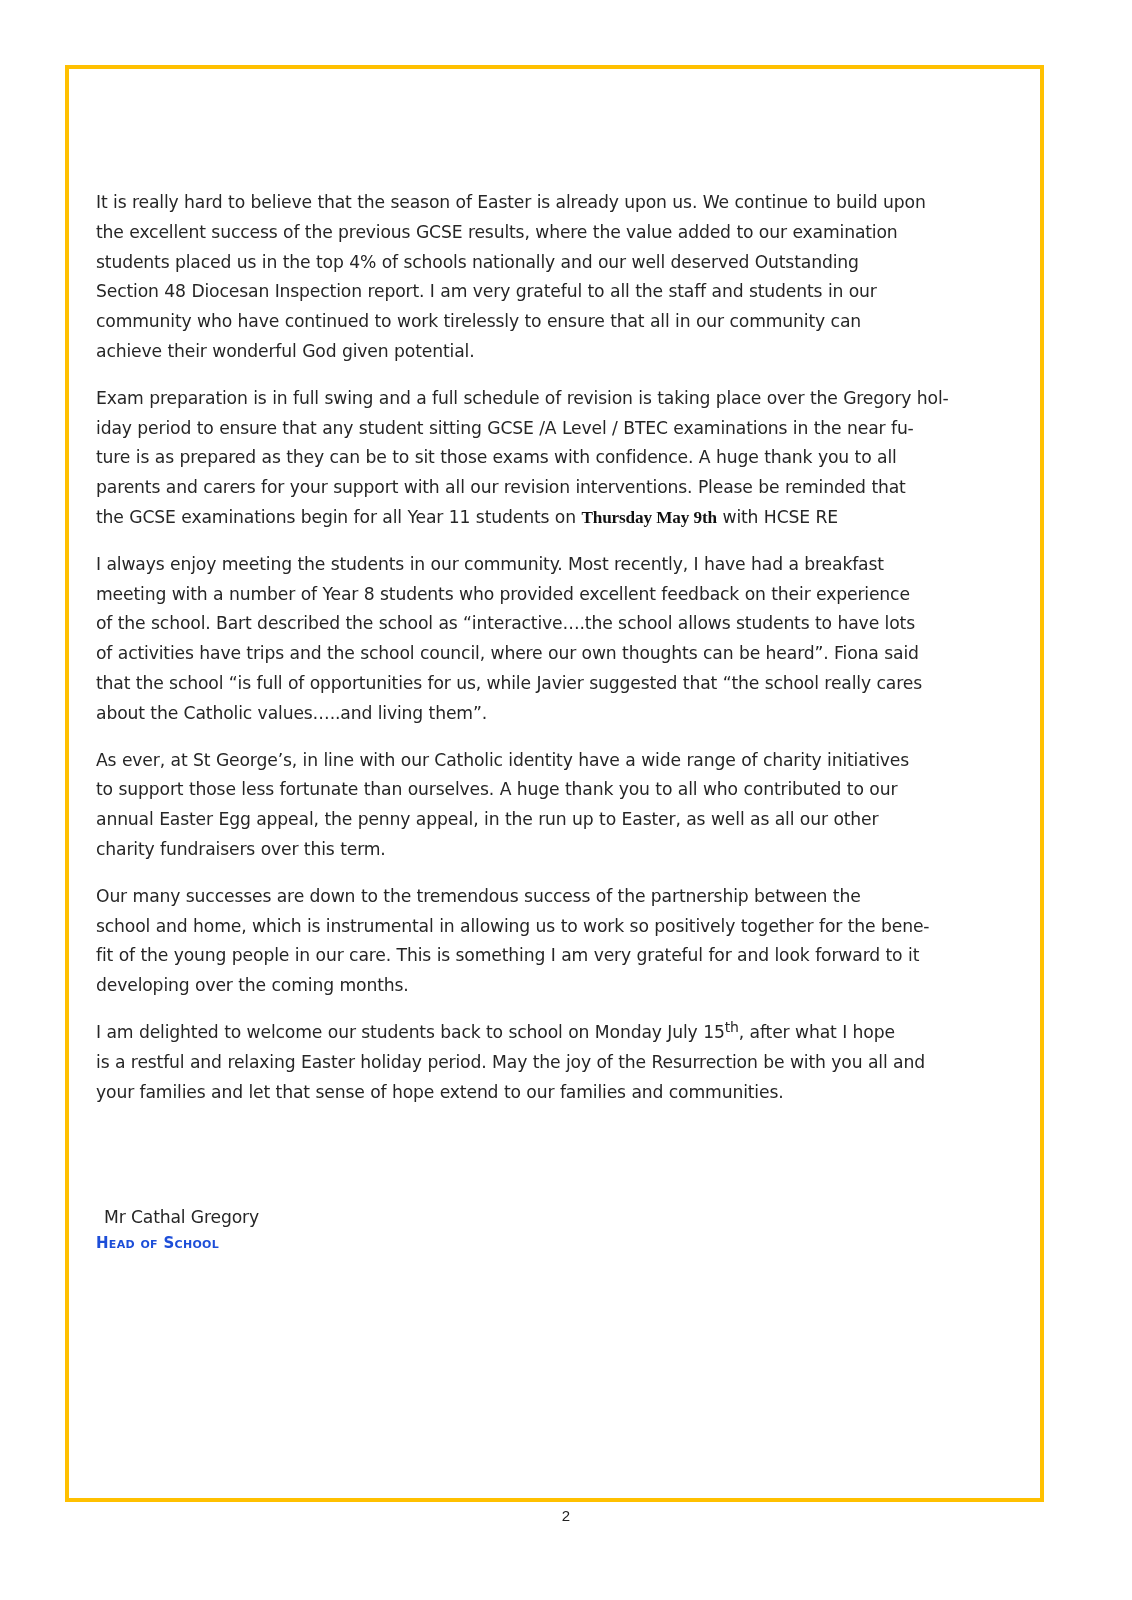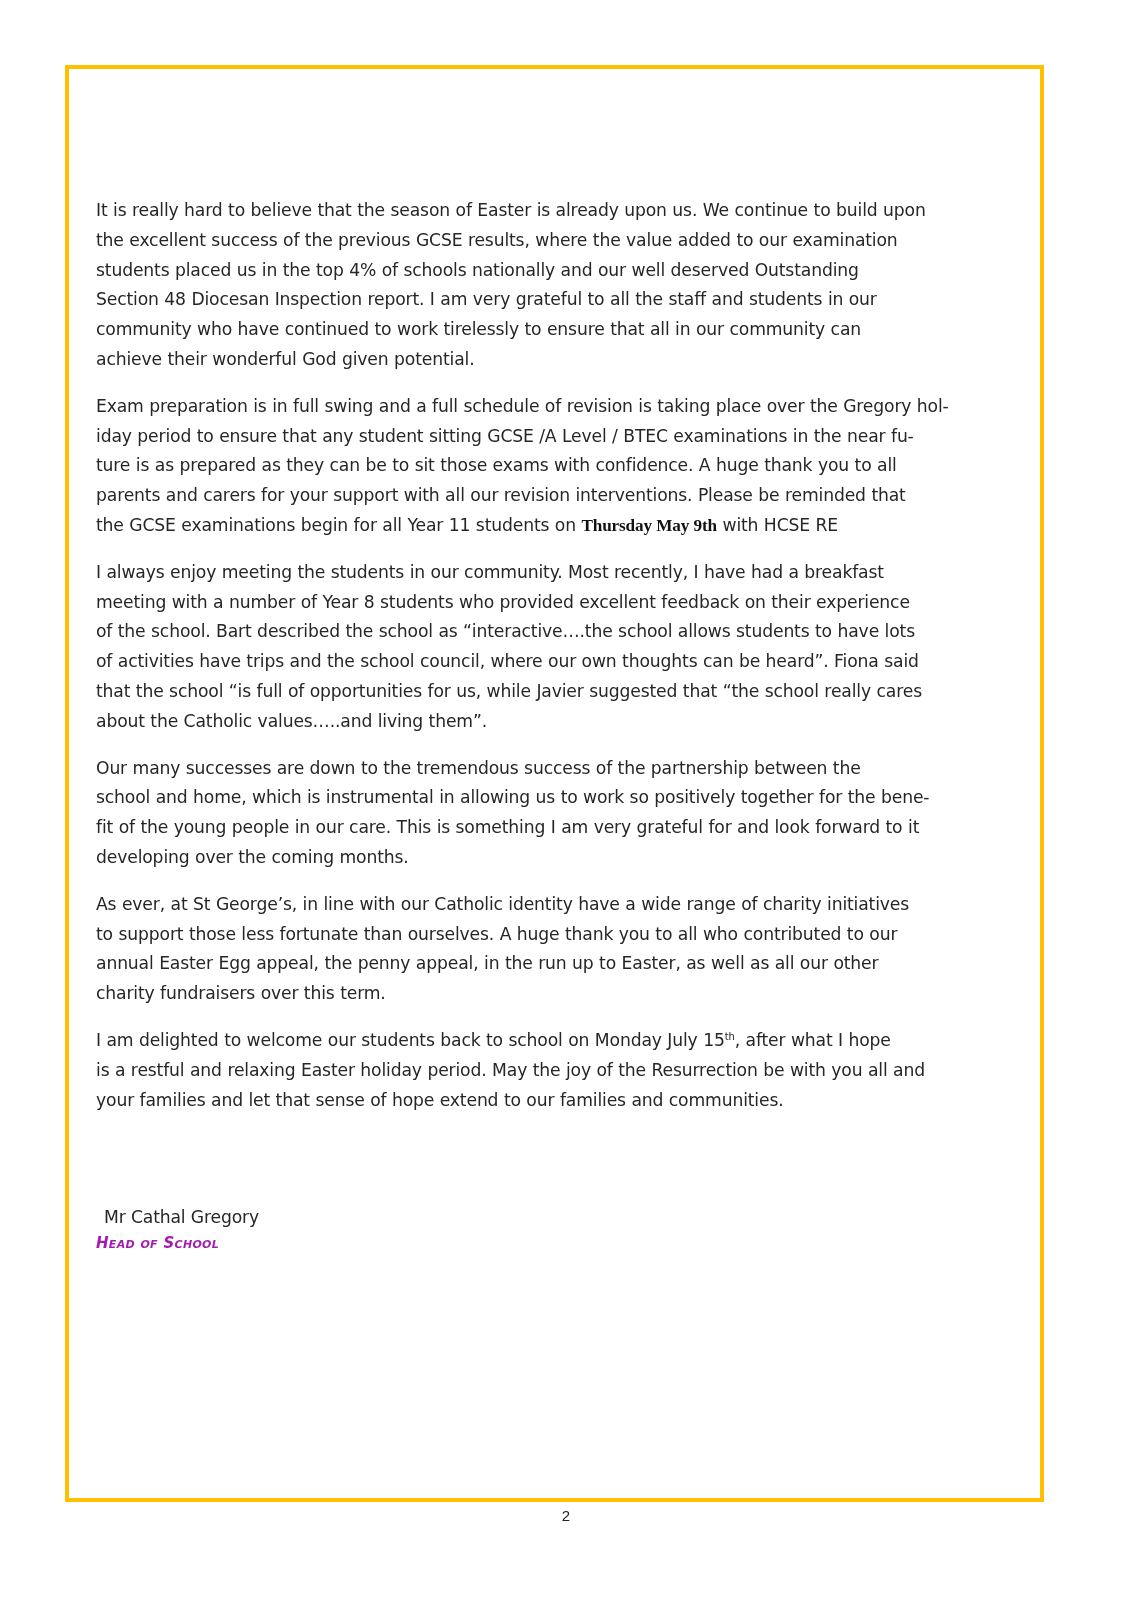"It is really hard to" .content { top: 196px -> 188px }
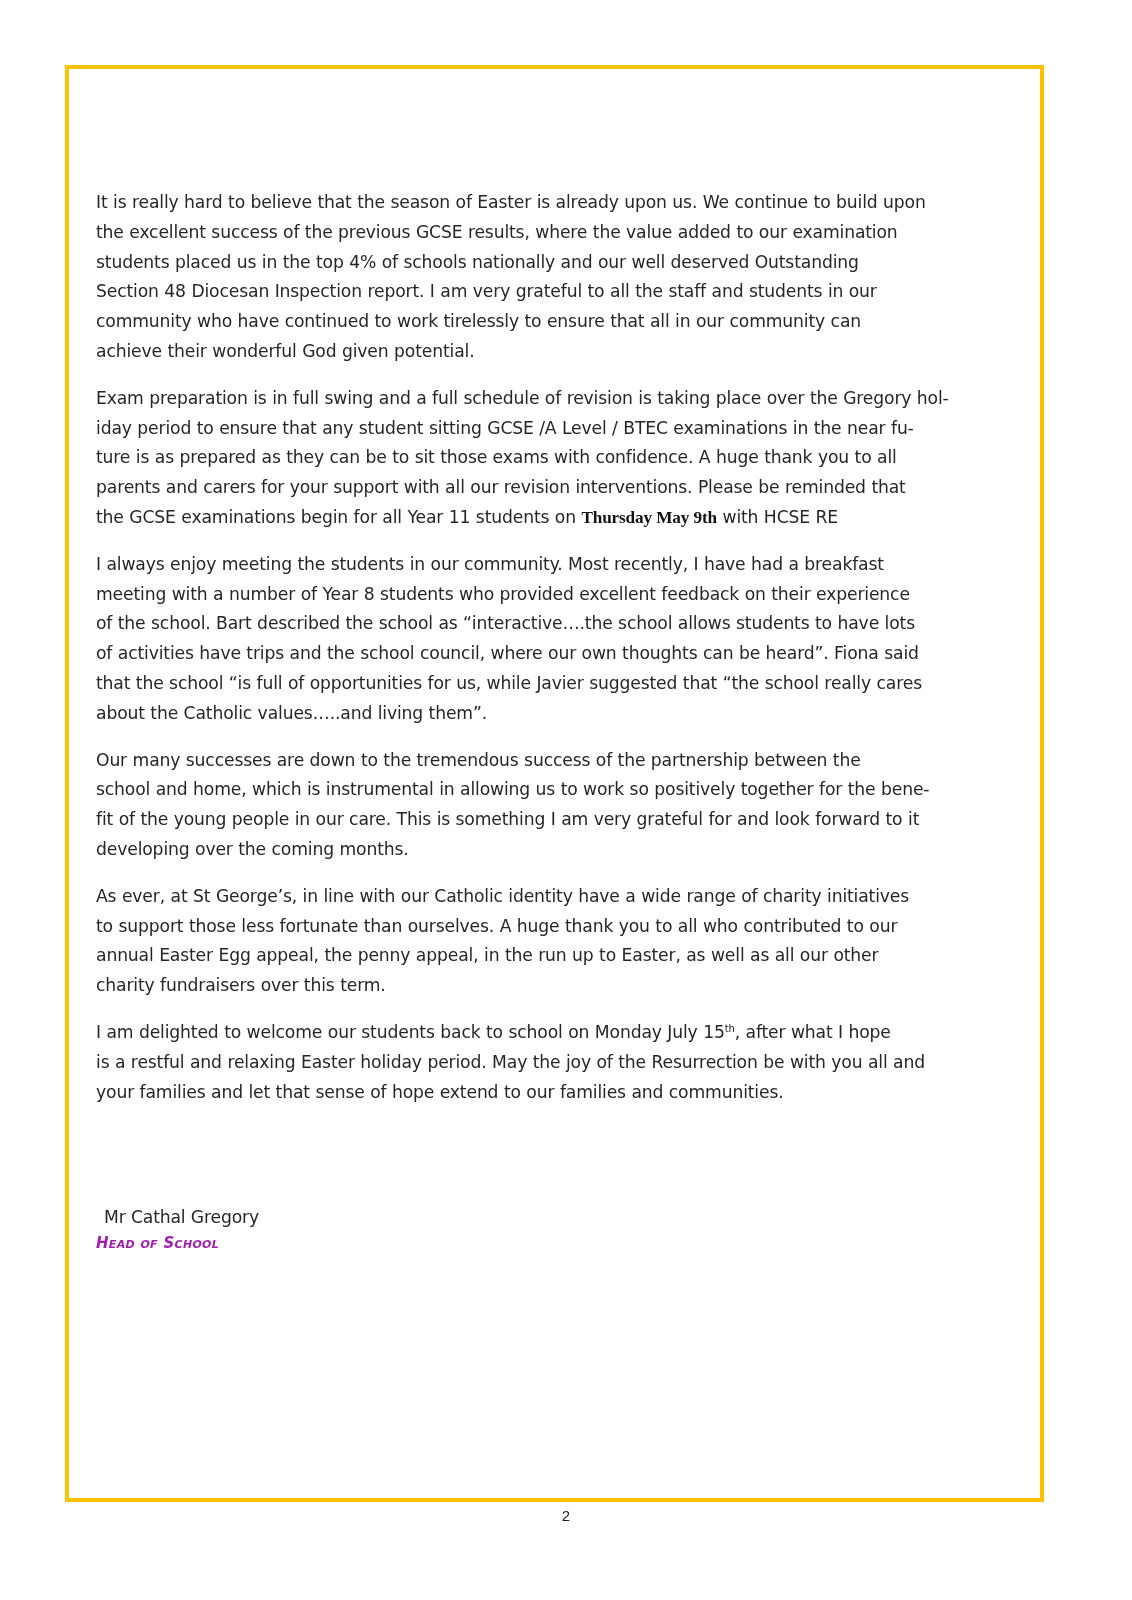"Our many successes are down" p { order: before "As ever, at St George’s," -> after "As ever, at St George’s," }
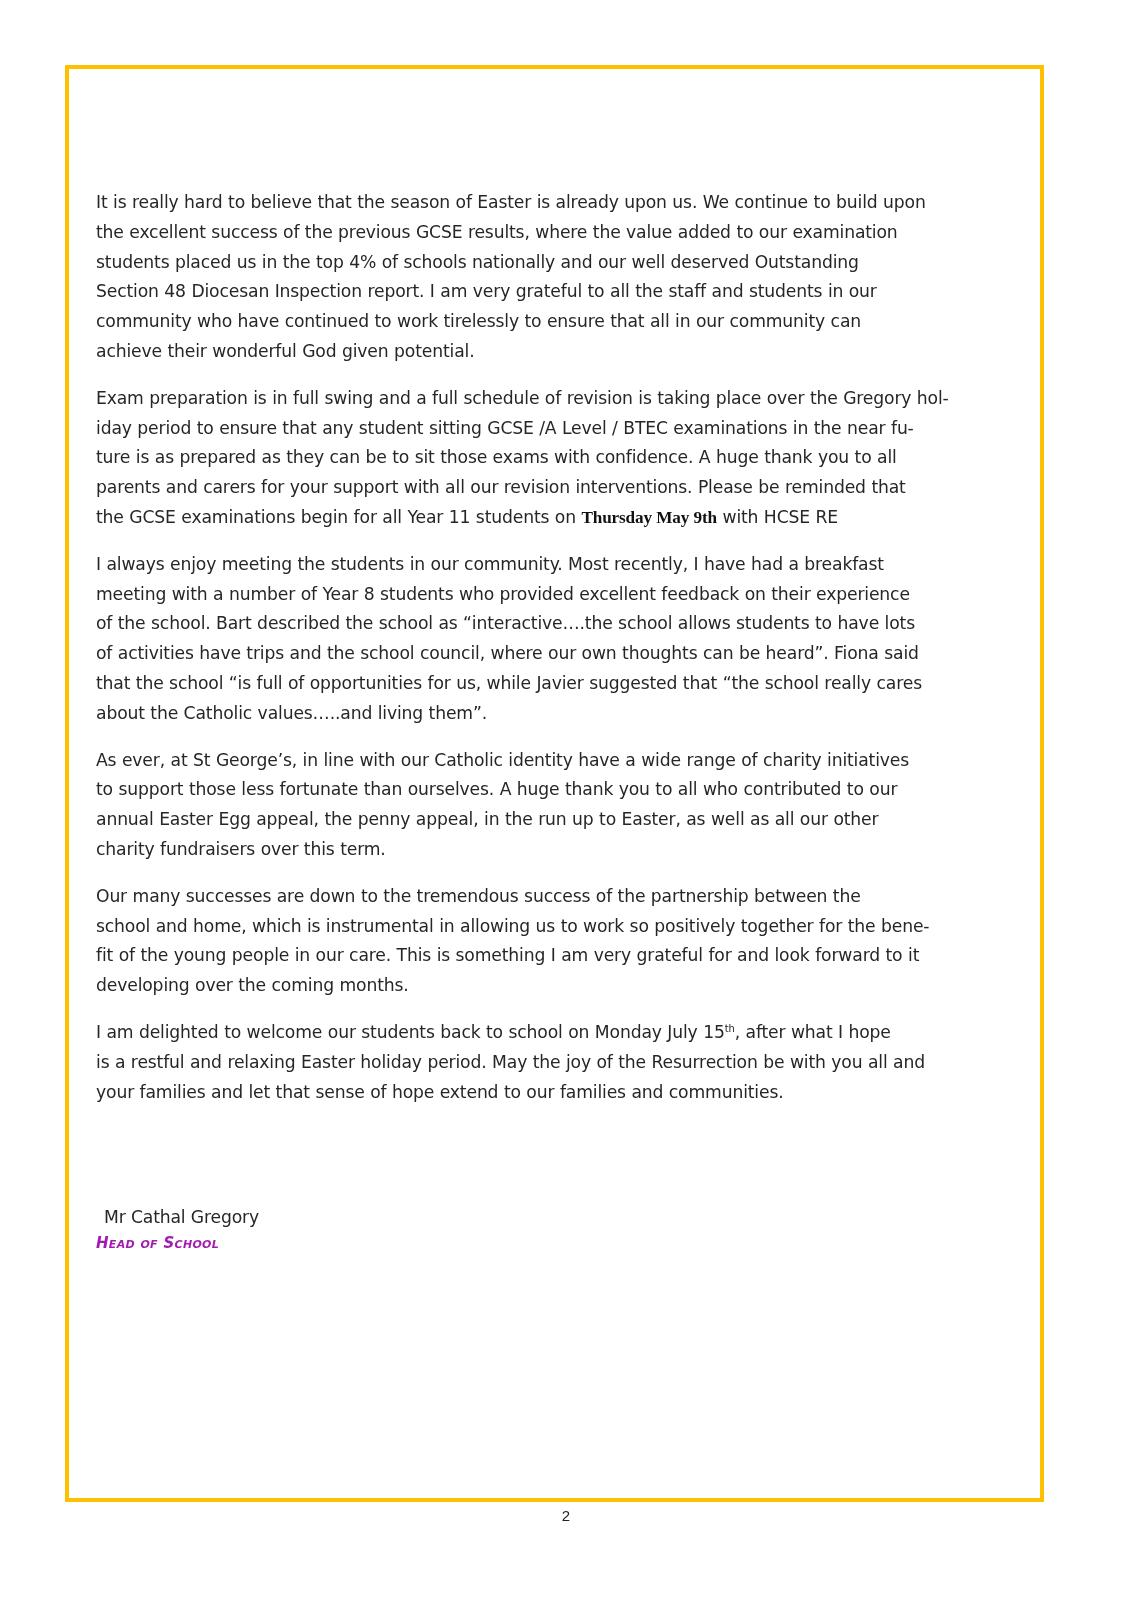"th" sup { font-size: 10px -> 14px }
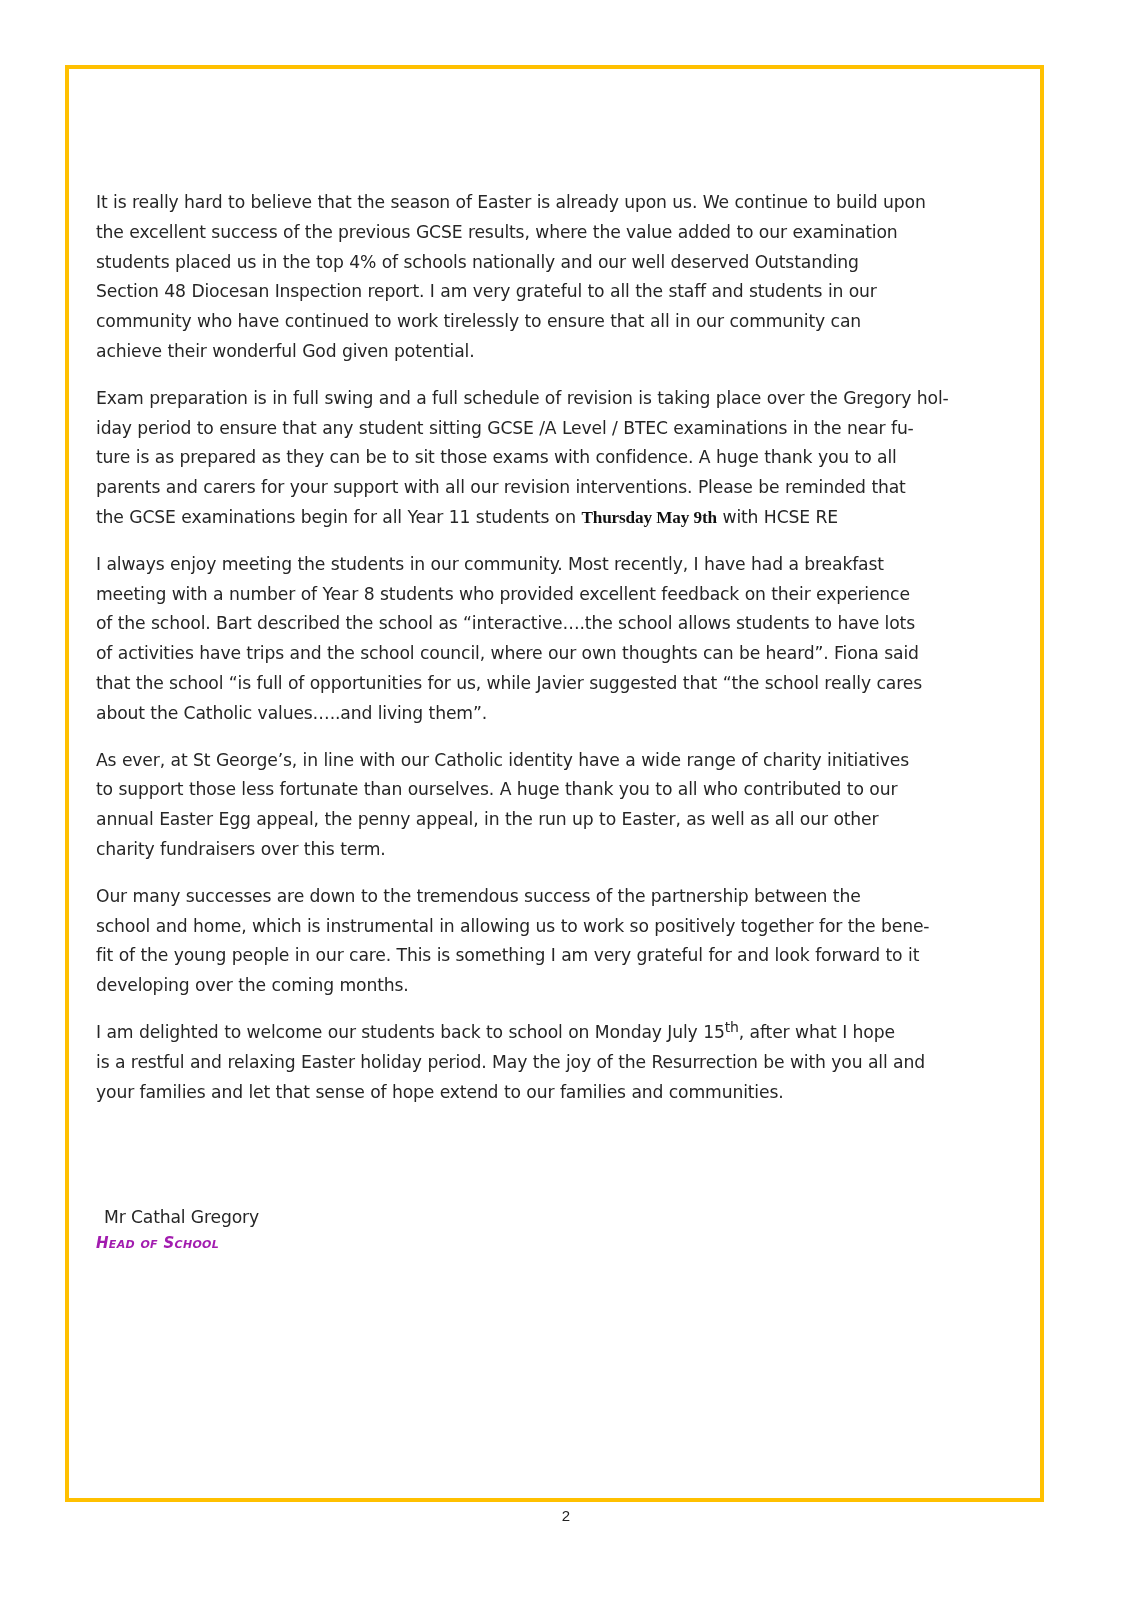"Head of School" .sig-title { color: #a21caf -> #1d4ed8; font-style: italic -> none }
